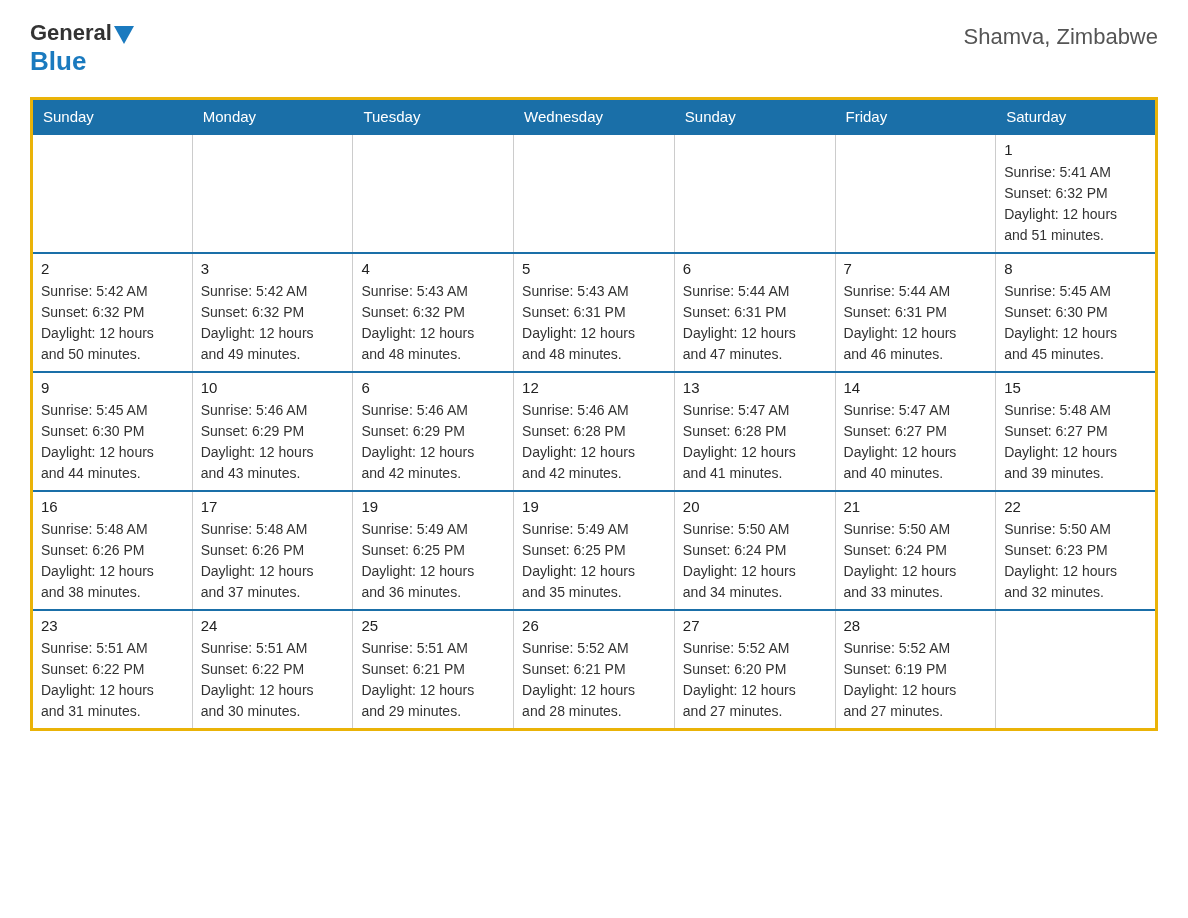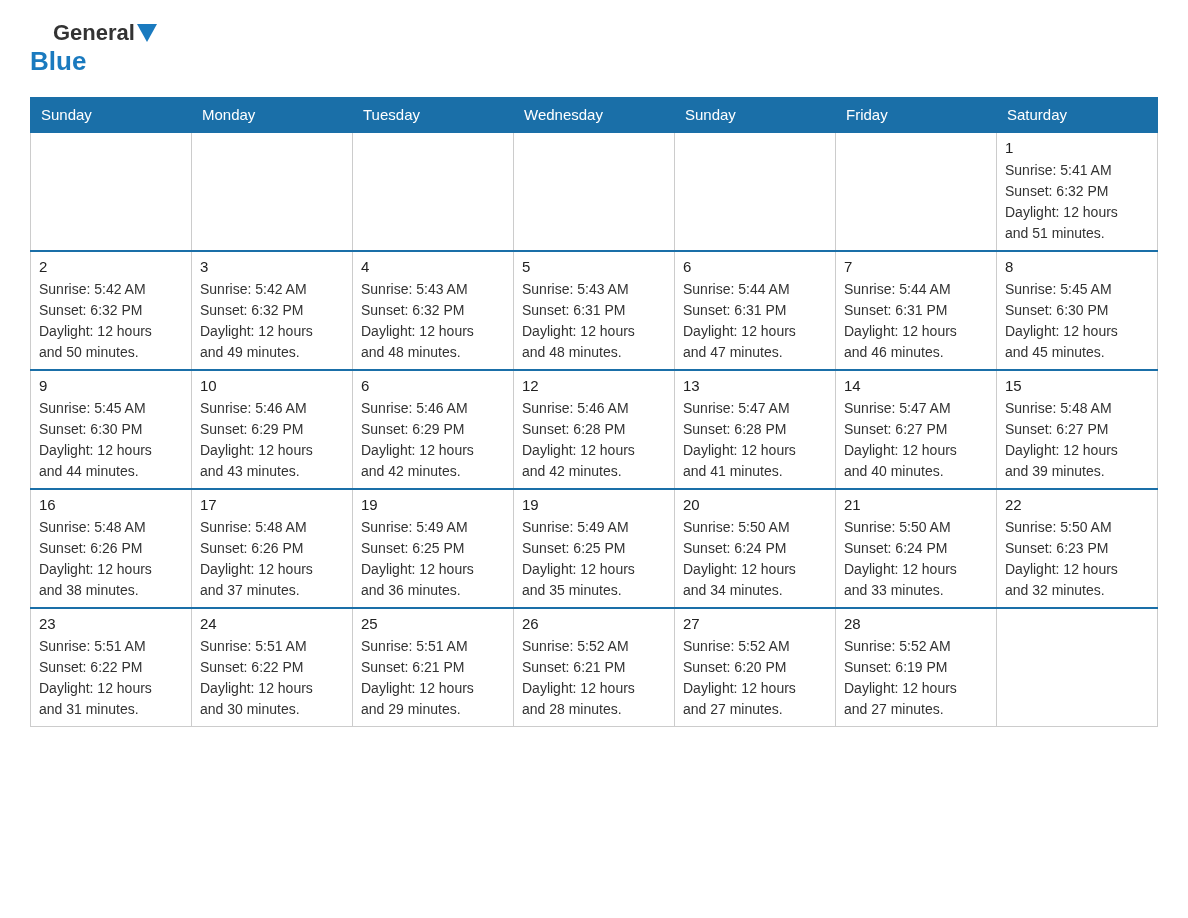"General" .logo-row1 { align-items: center -> flex-end; margin-left: 23px -> none }
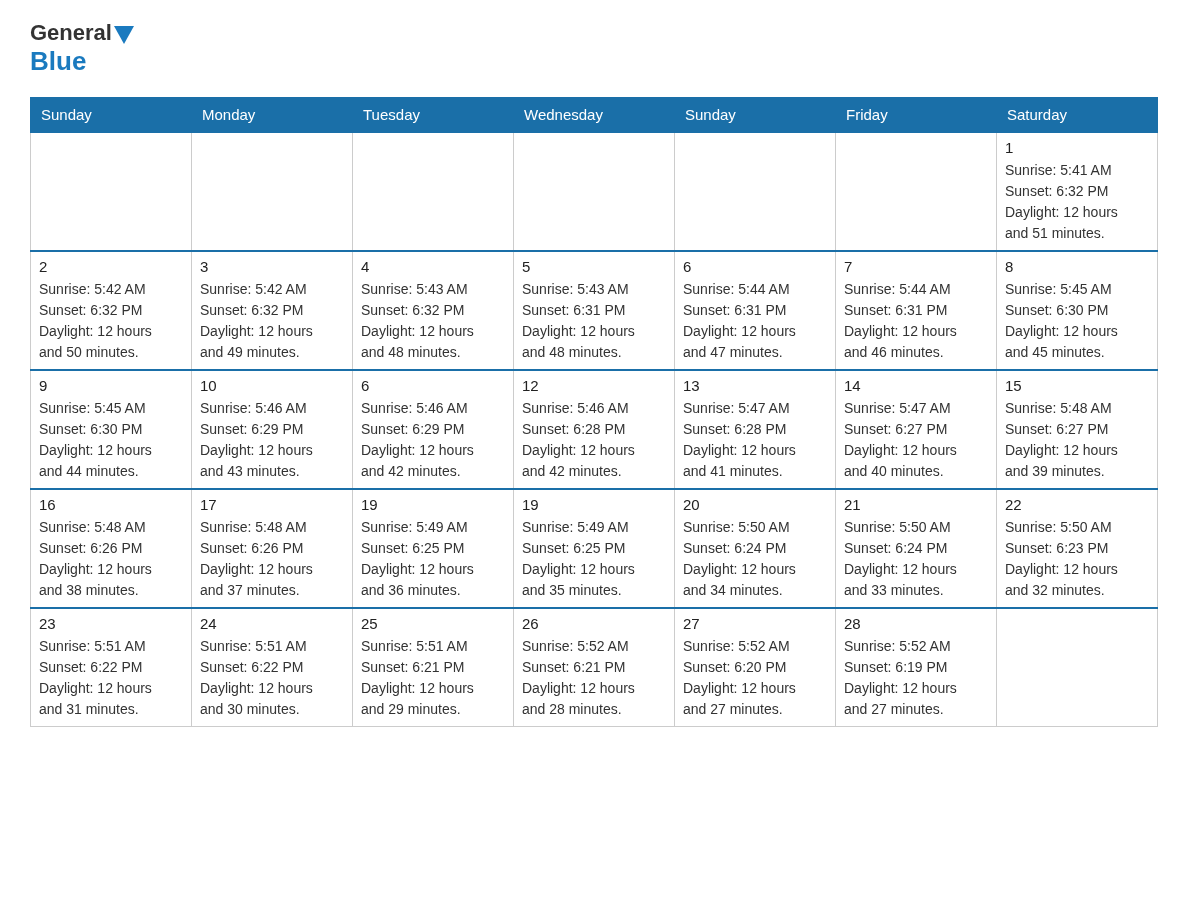"Shamva, Zimbabwe" div.location { html: none -> <div>Shamva, Zimbabwe</div> }
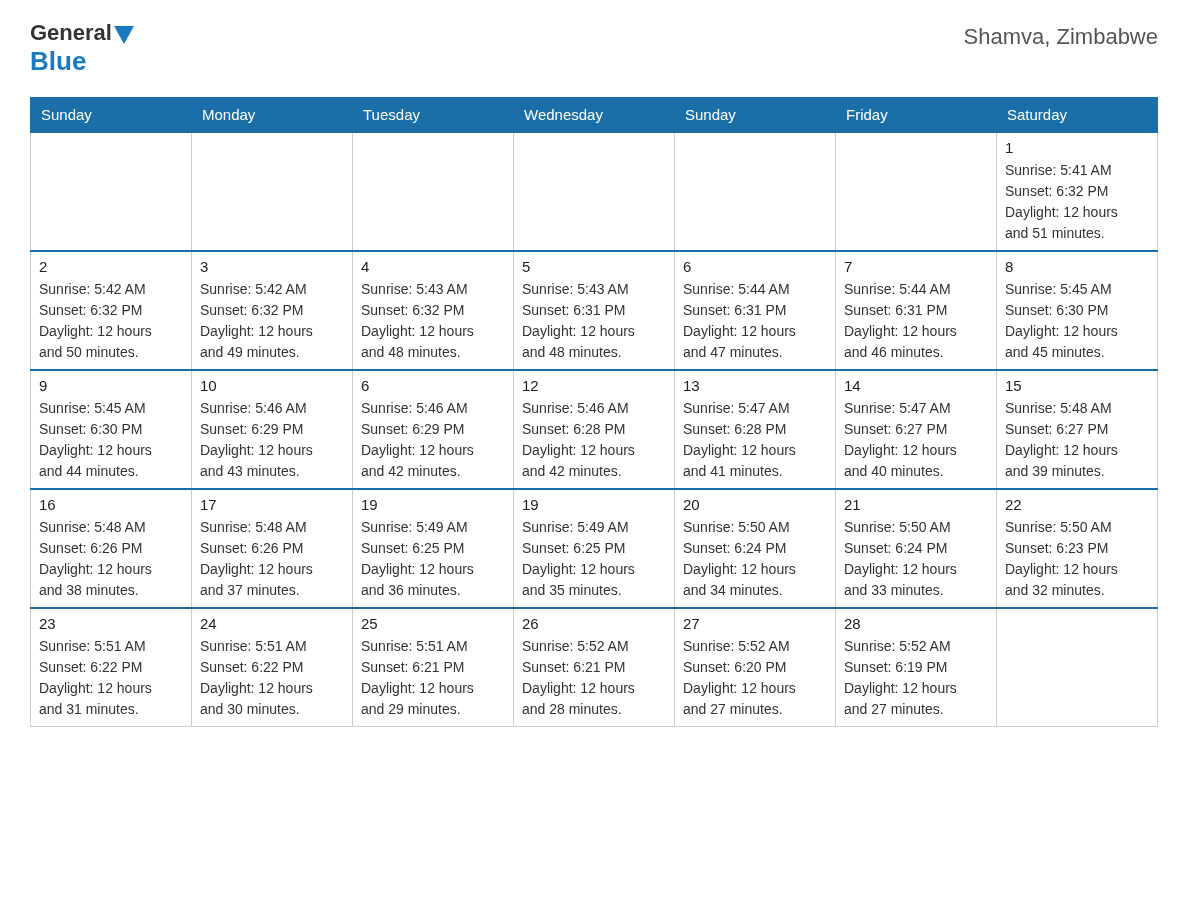"Sunday" .calendar { border: 1px solid #eab308 -> 3px solid #eab308 }
